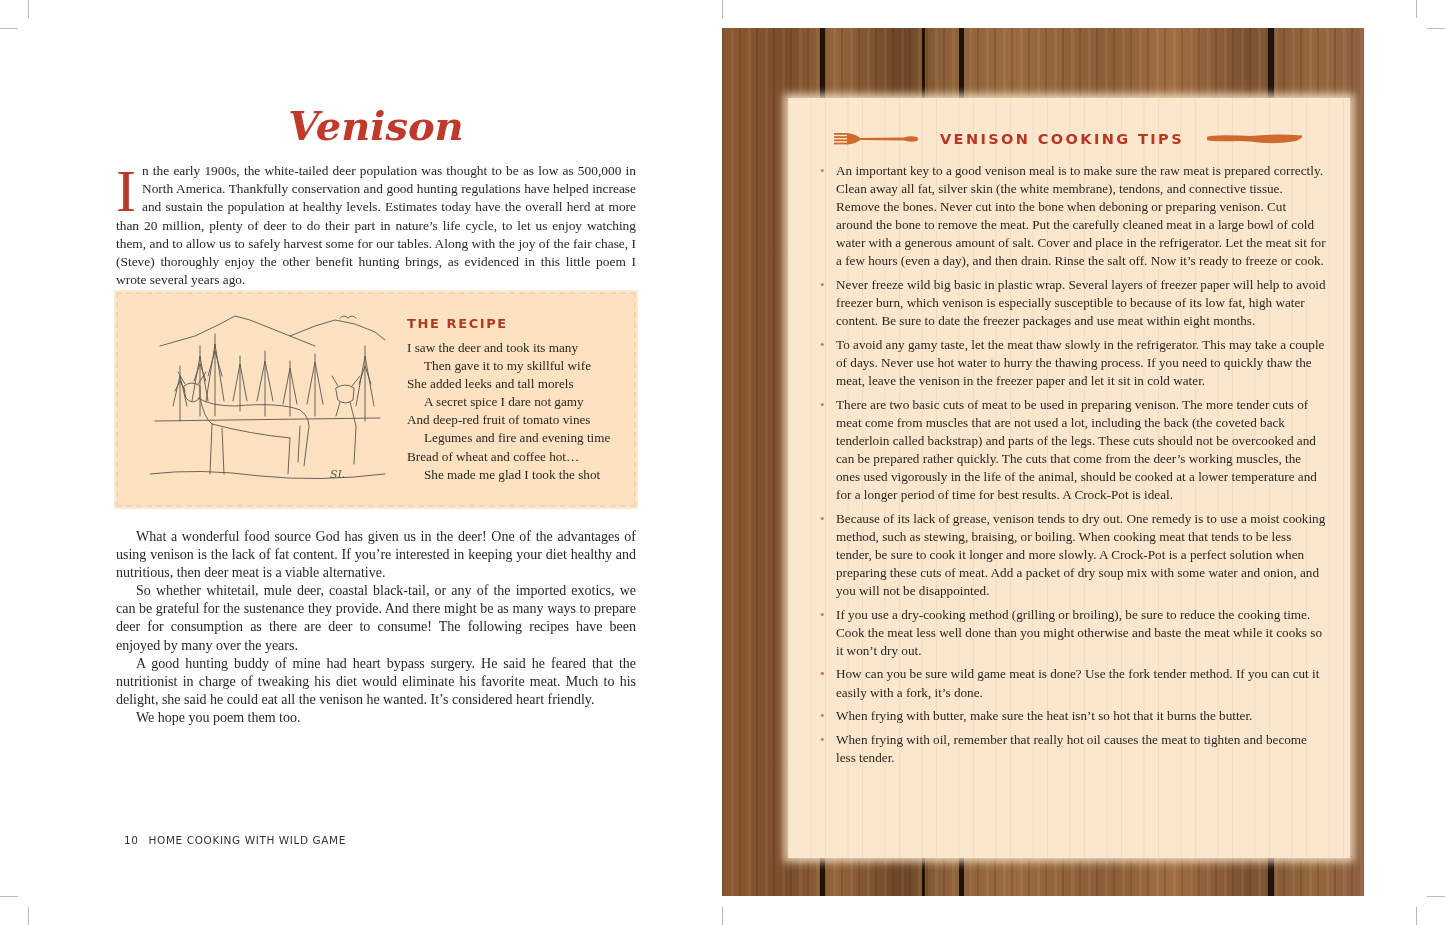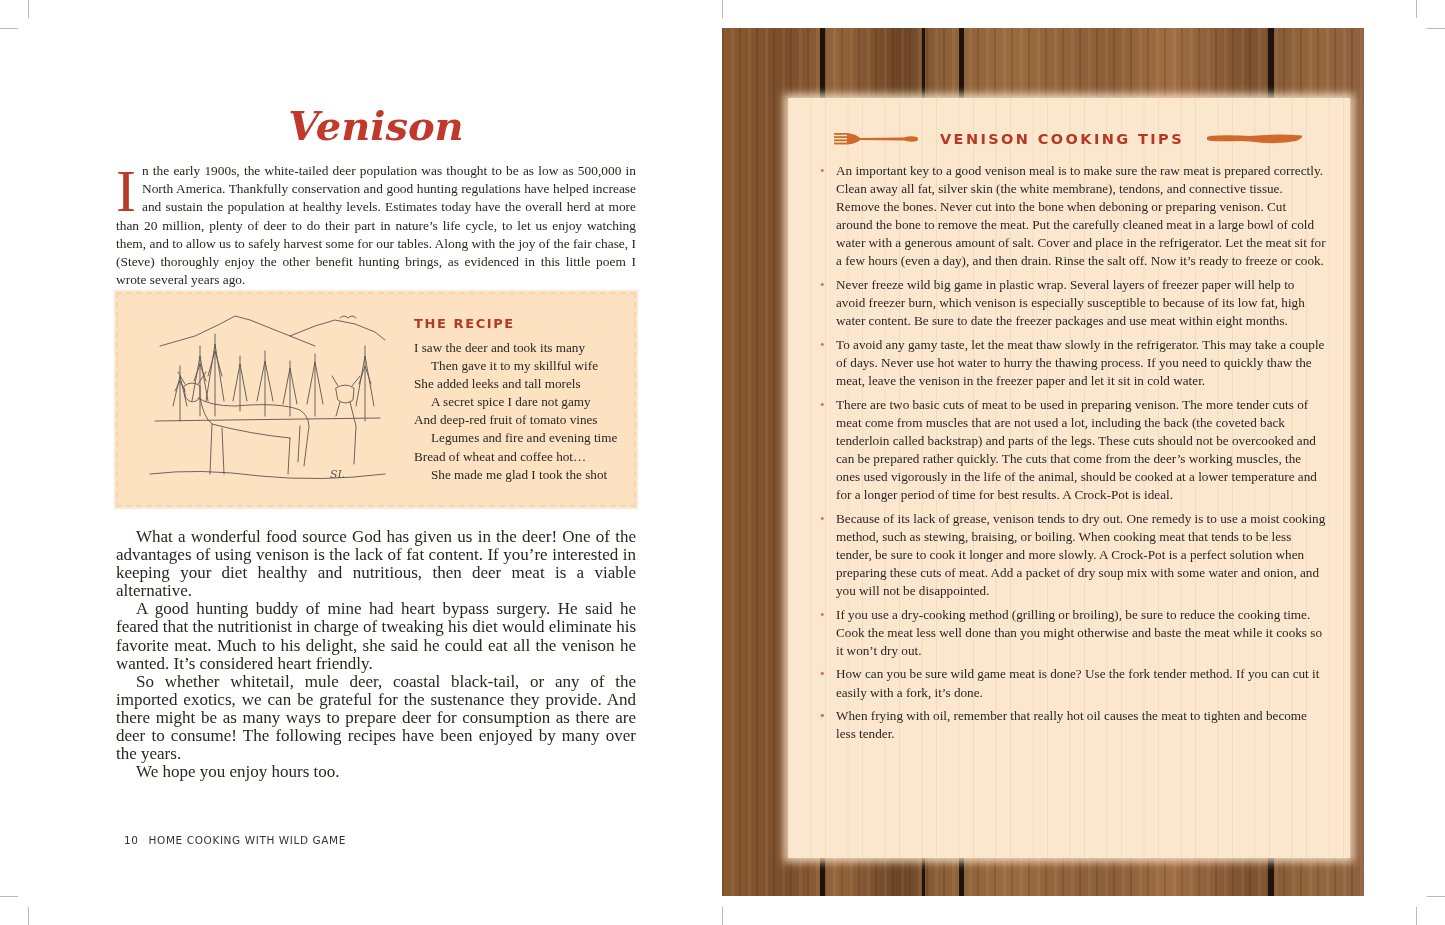"Never freeze wild big game" span { text: game -> basic }
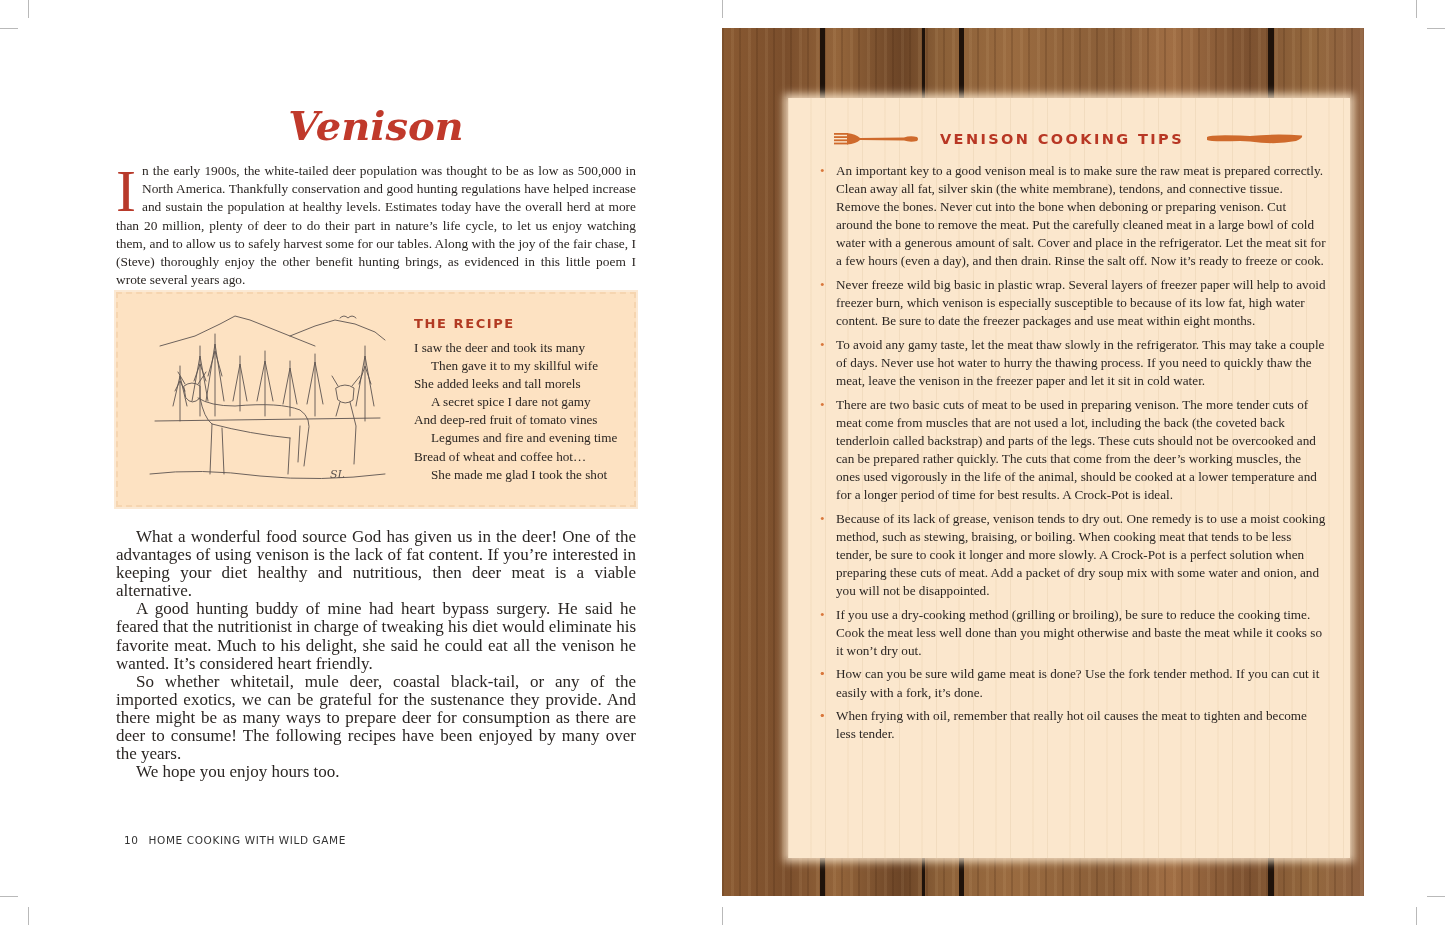"THE RECIPE" .recipe-text { left: 296px -> 289px }
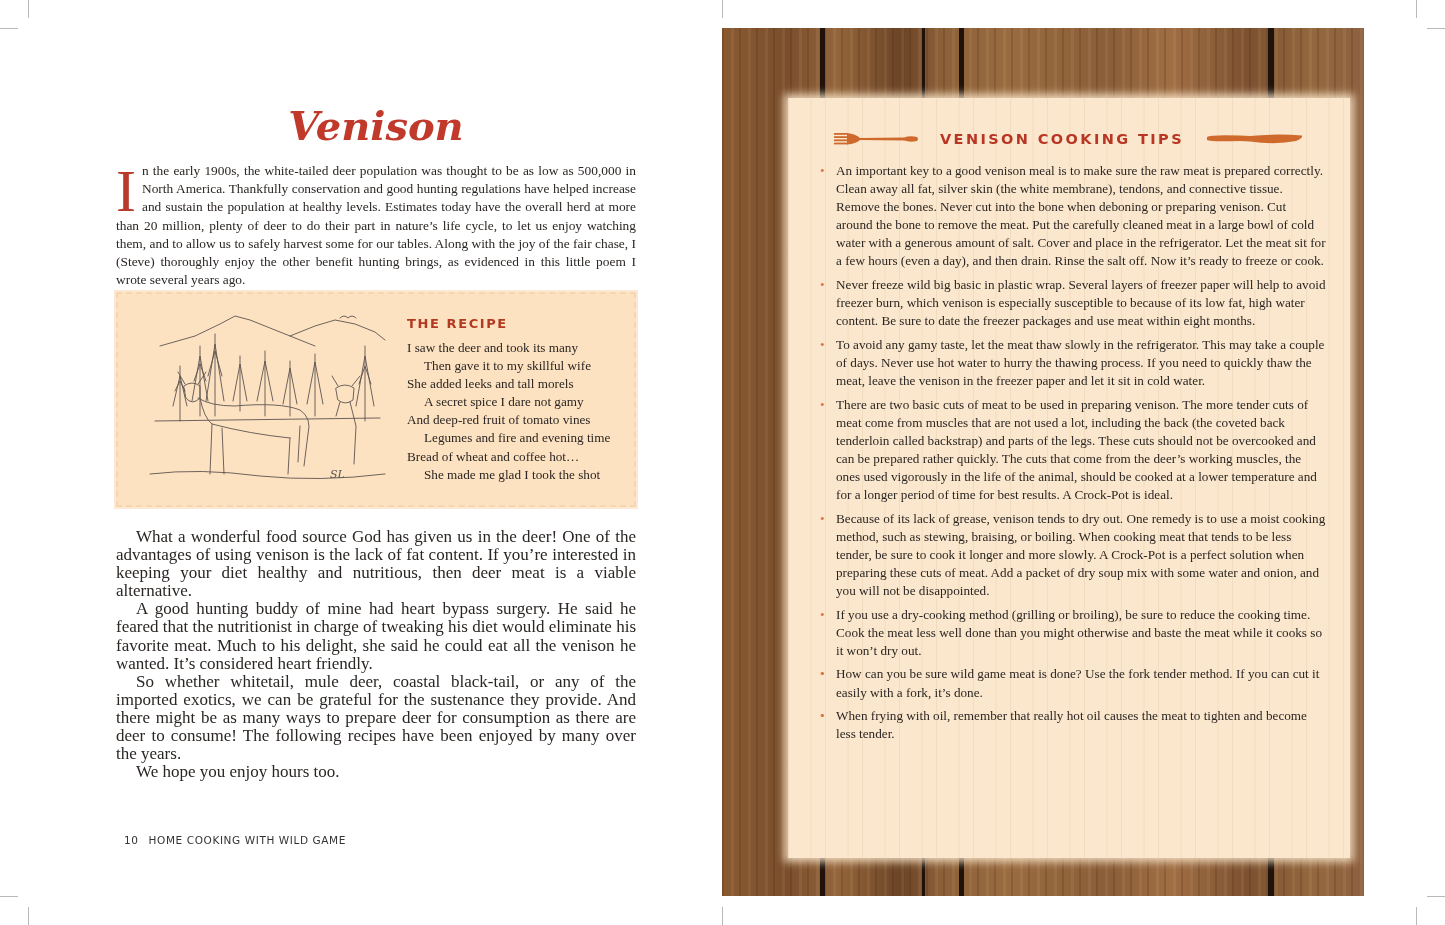"What a wonderful food source" .body-text { font-size: 17px -> 14px }
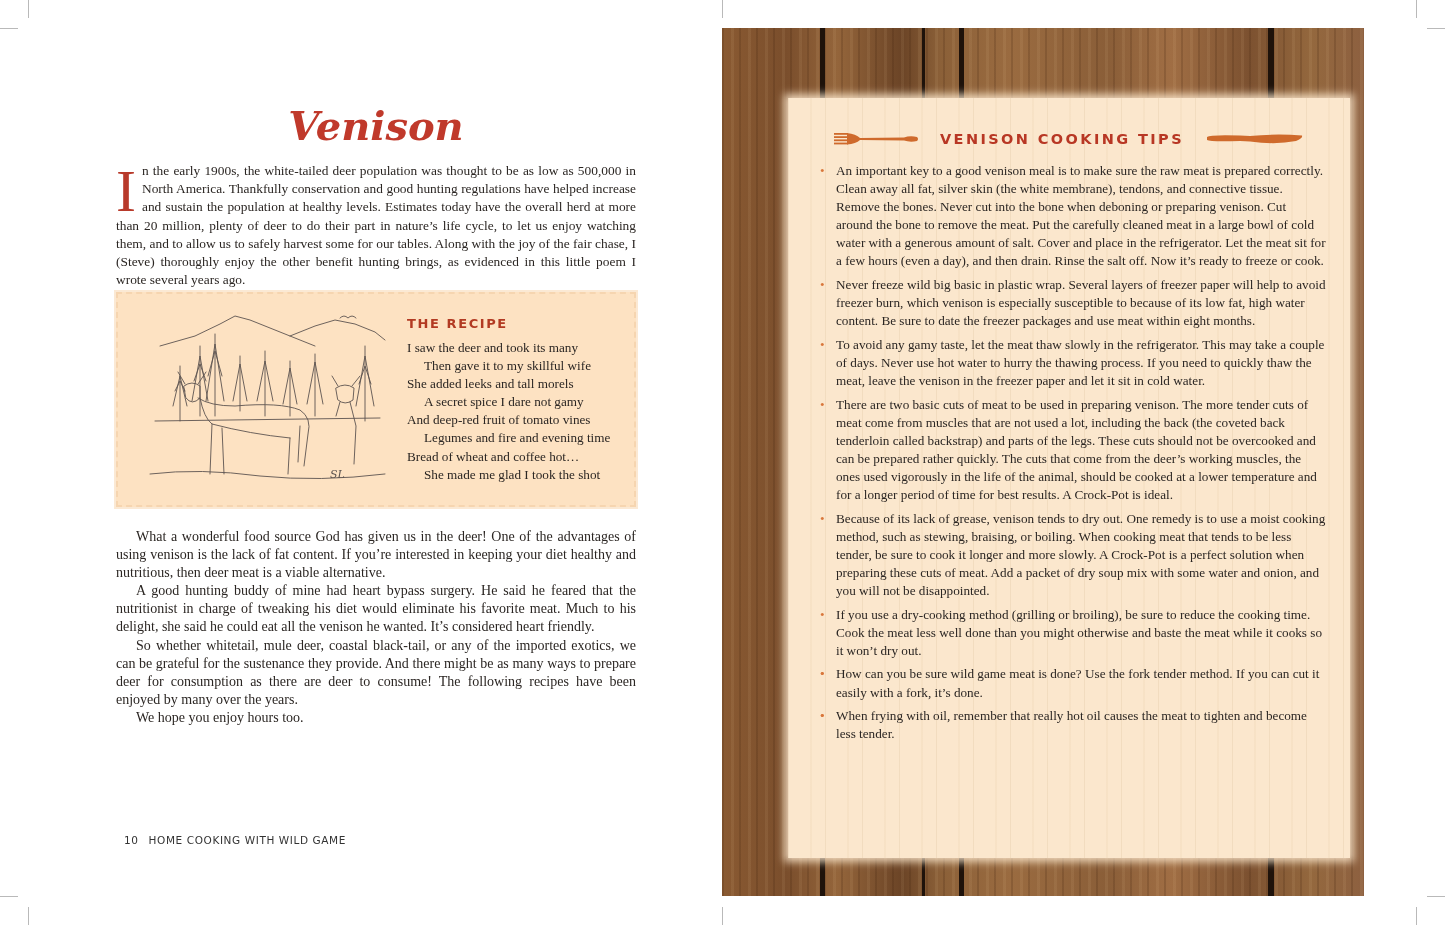"A good hunting buddy of" p { order: before "So whether whitetail, mule deer," -> after "So whether whitetail, mule deer," }
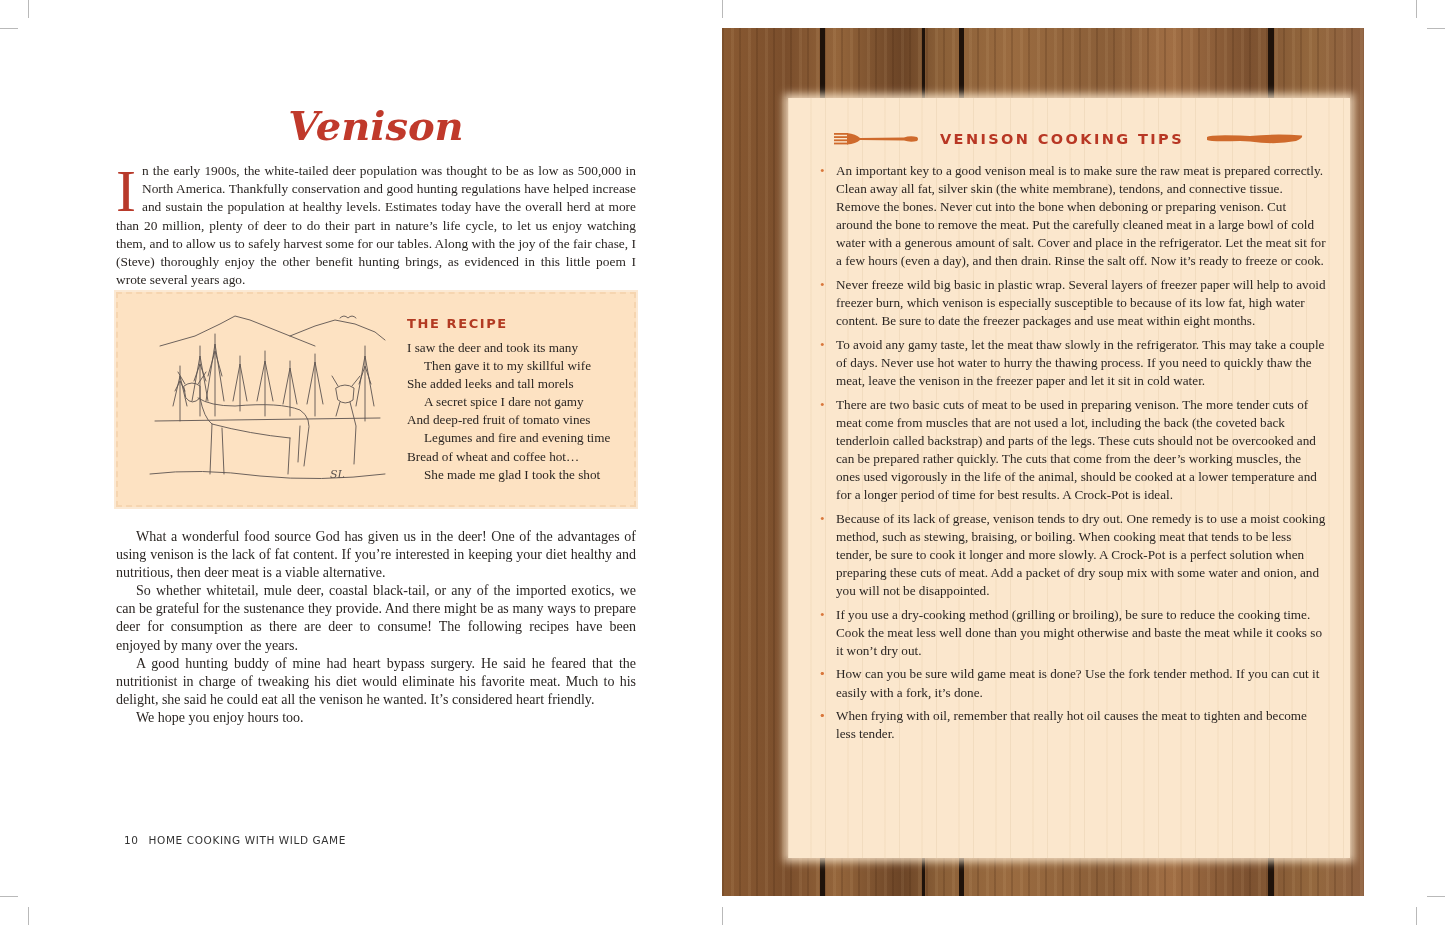"We hope you enjoy hours" p { text: enjoy hours -> poem them }
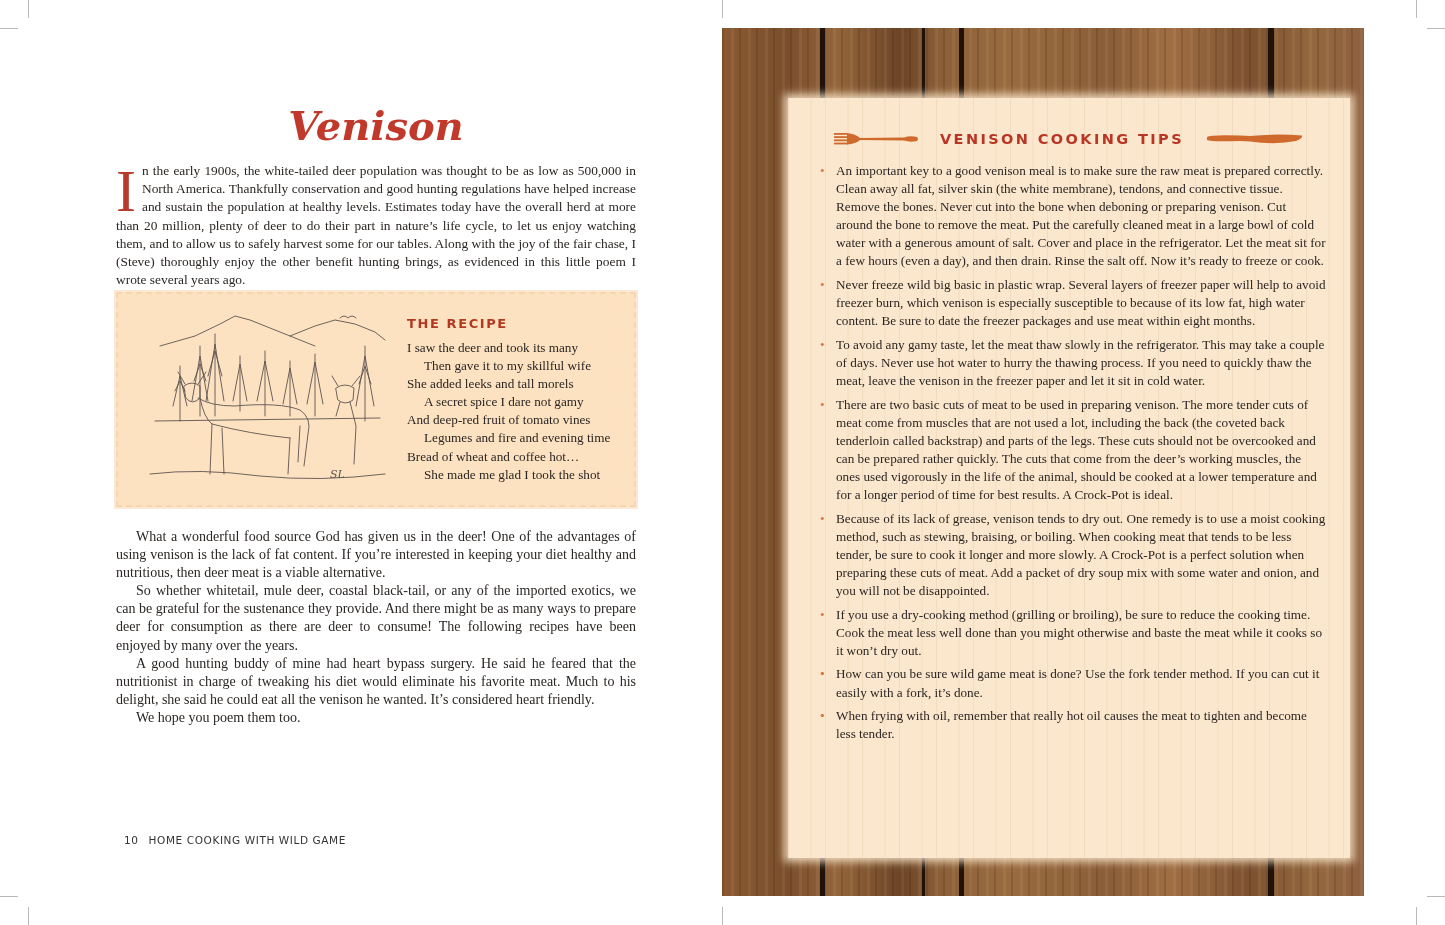"When frying with butter, make" span { html: none -> <span>When frying with butter, make sure the heat isn’t so hot that it burns the butter.</span> }
